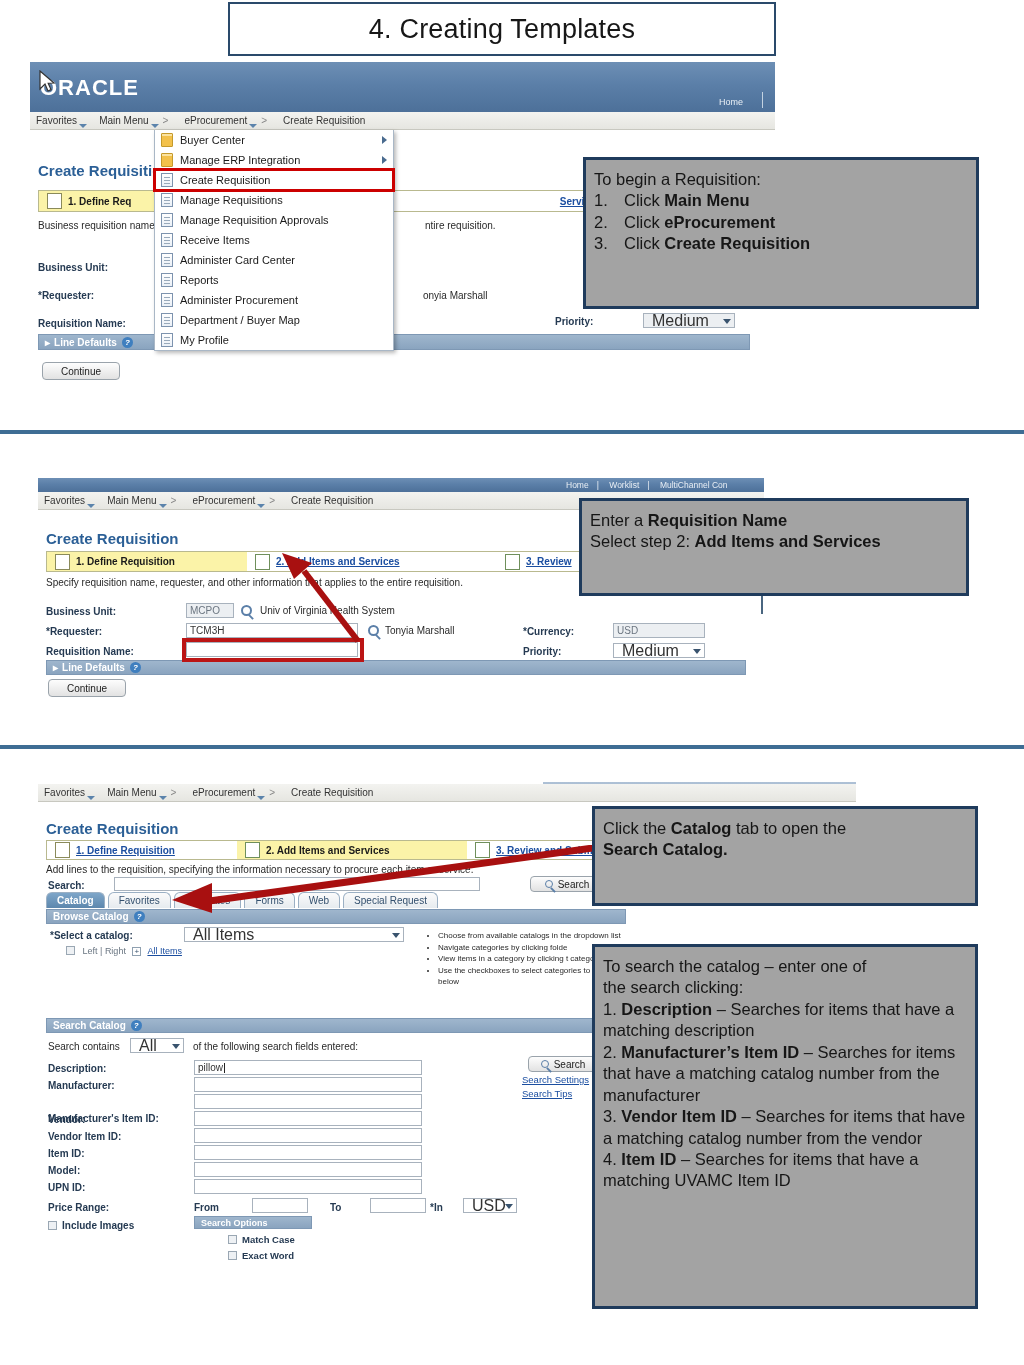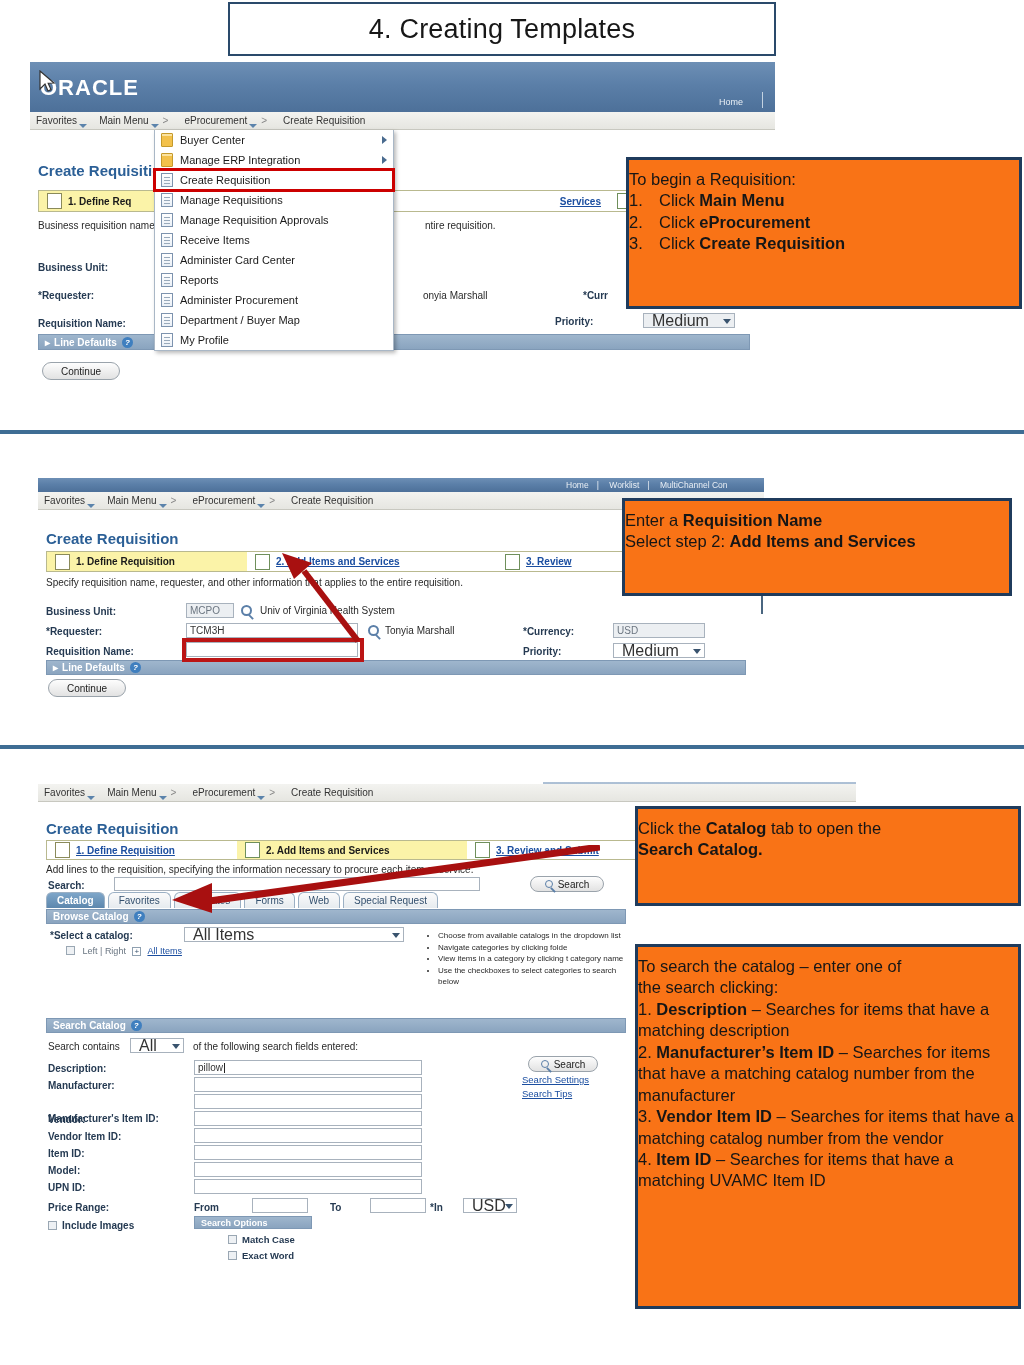"To begin a Requisition:" .callout { background: #f97316 -> #a3a3a3; margin-left: 43px -> none; padding: 9px 0 -> 9px 8px }
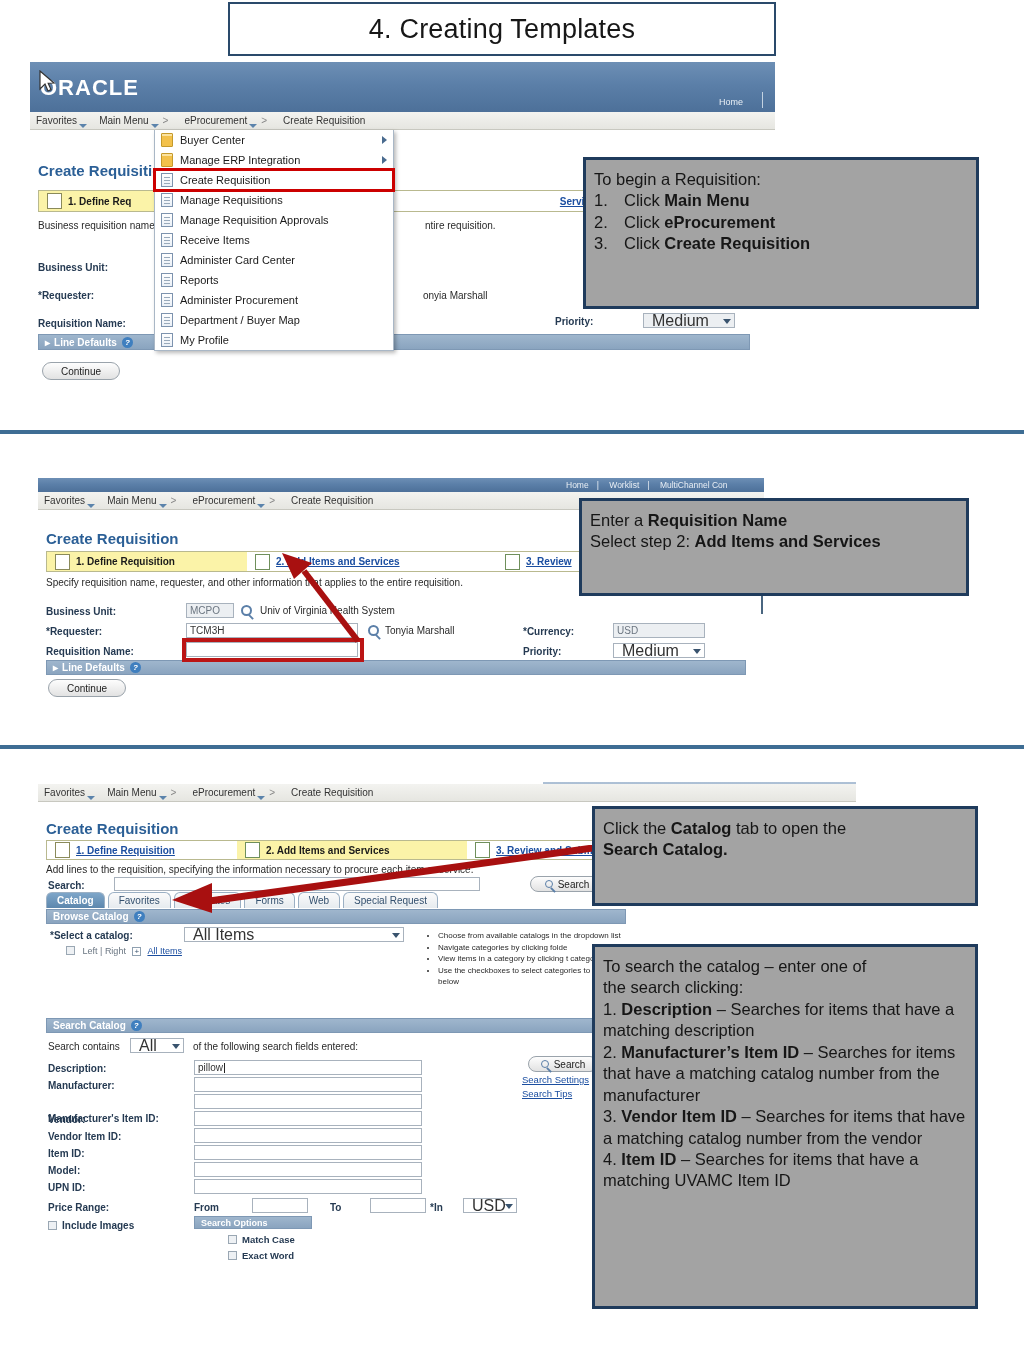"Continue" .gray-btn { border-radius: 9px -> 4px }
